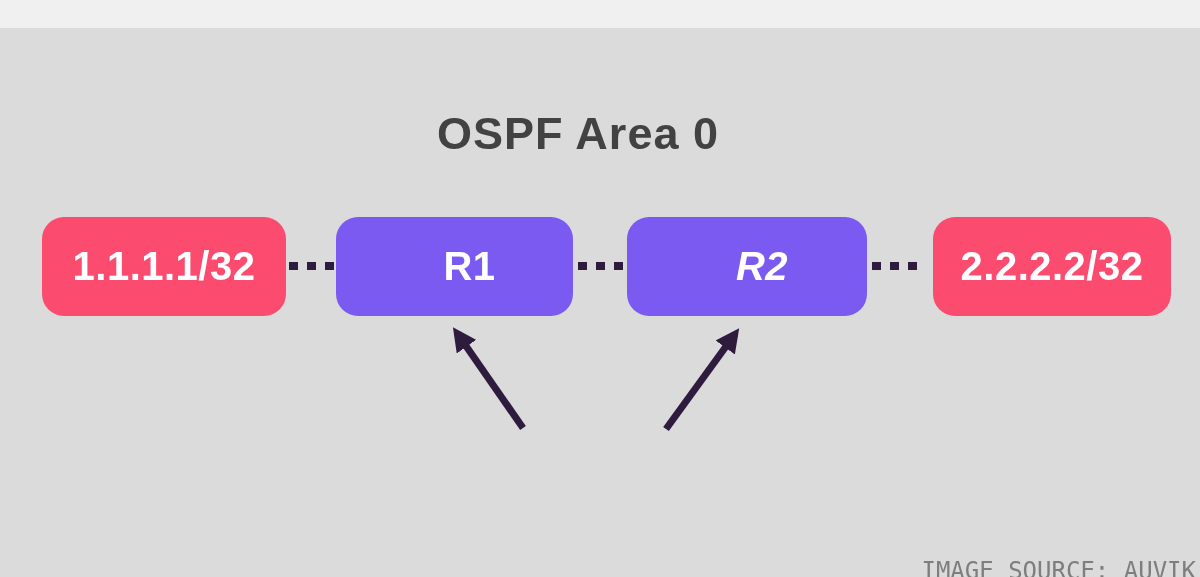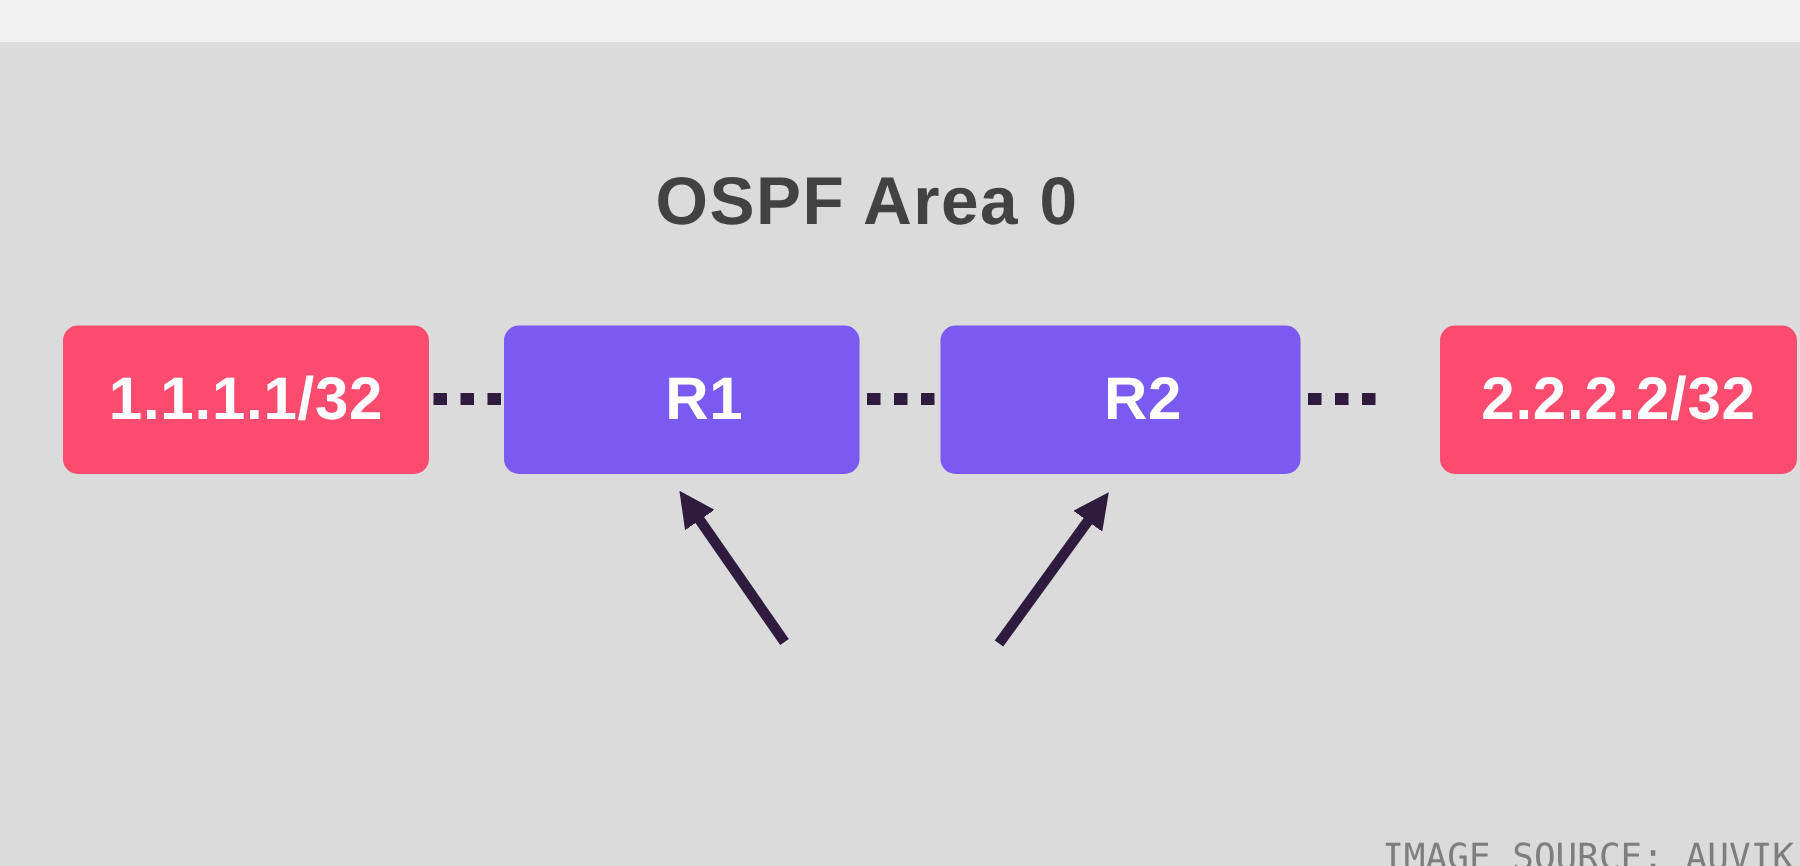"1.1.1.1/32" .node { border-radius: 10px -> 22px }
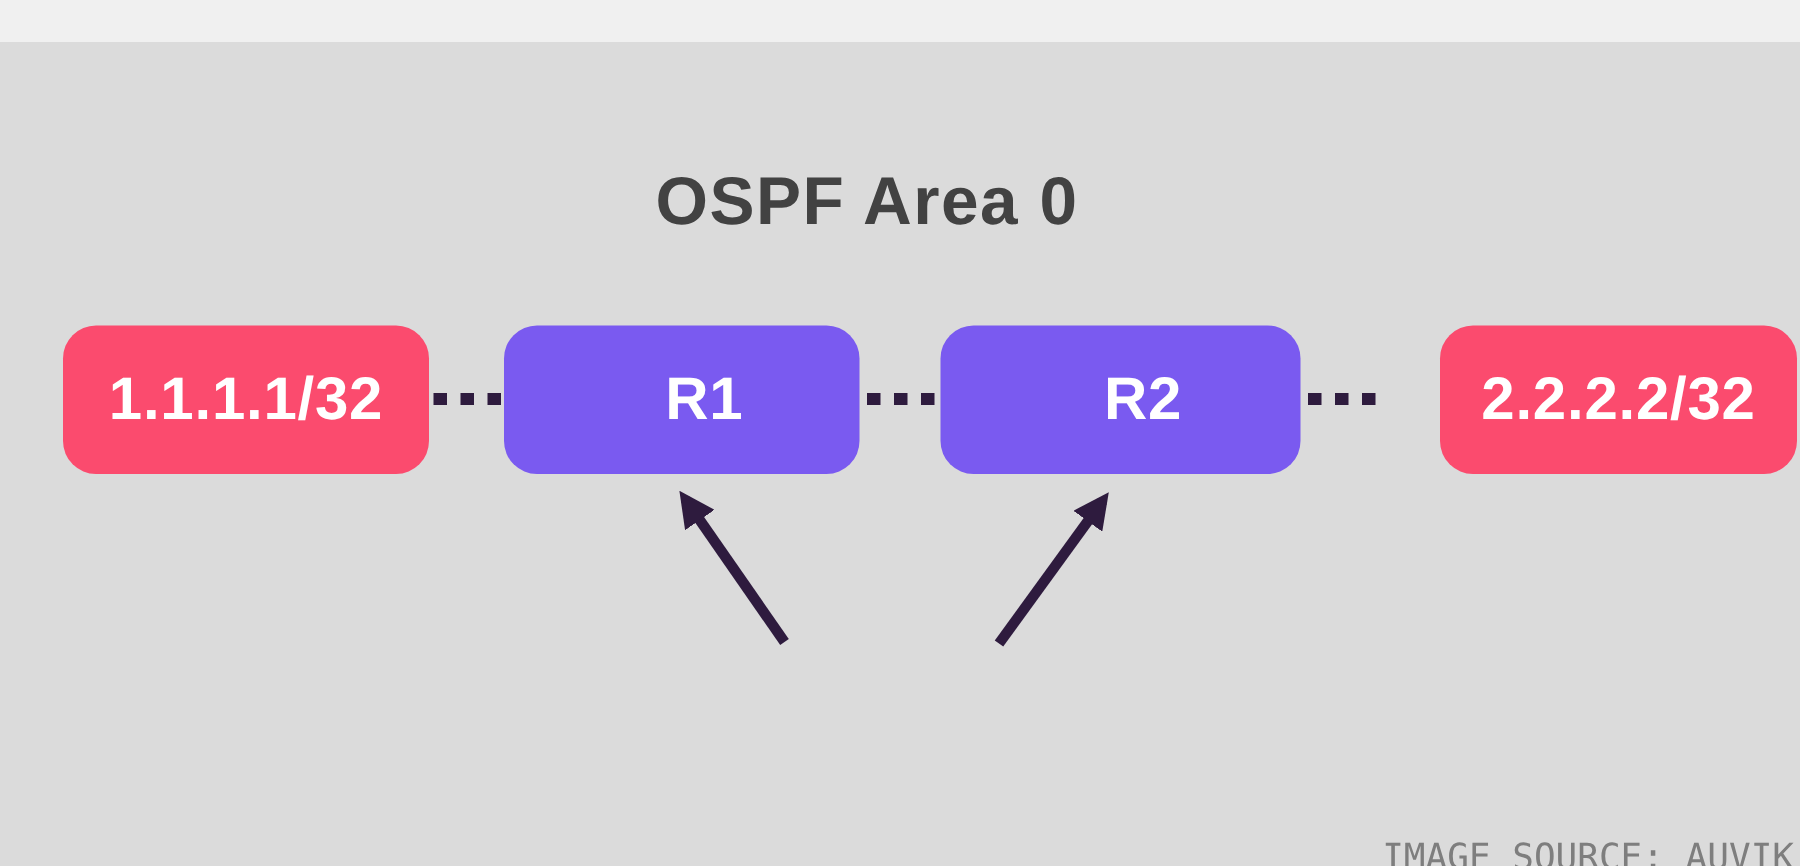"R2" .node-r2 { font-style: none -> italic }
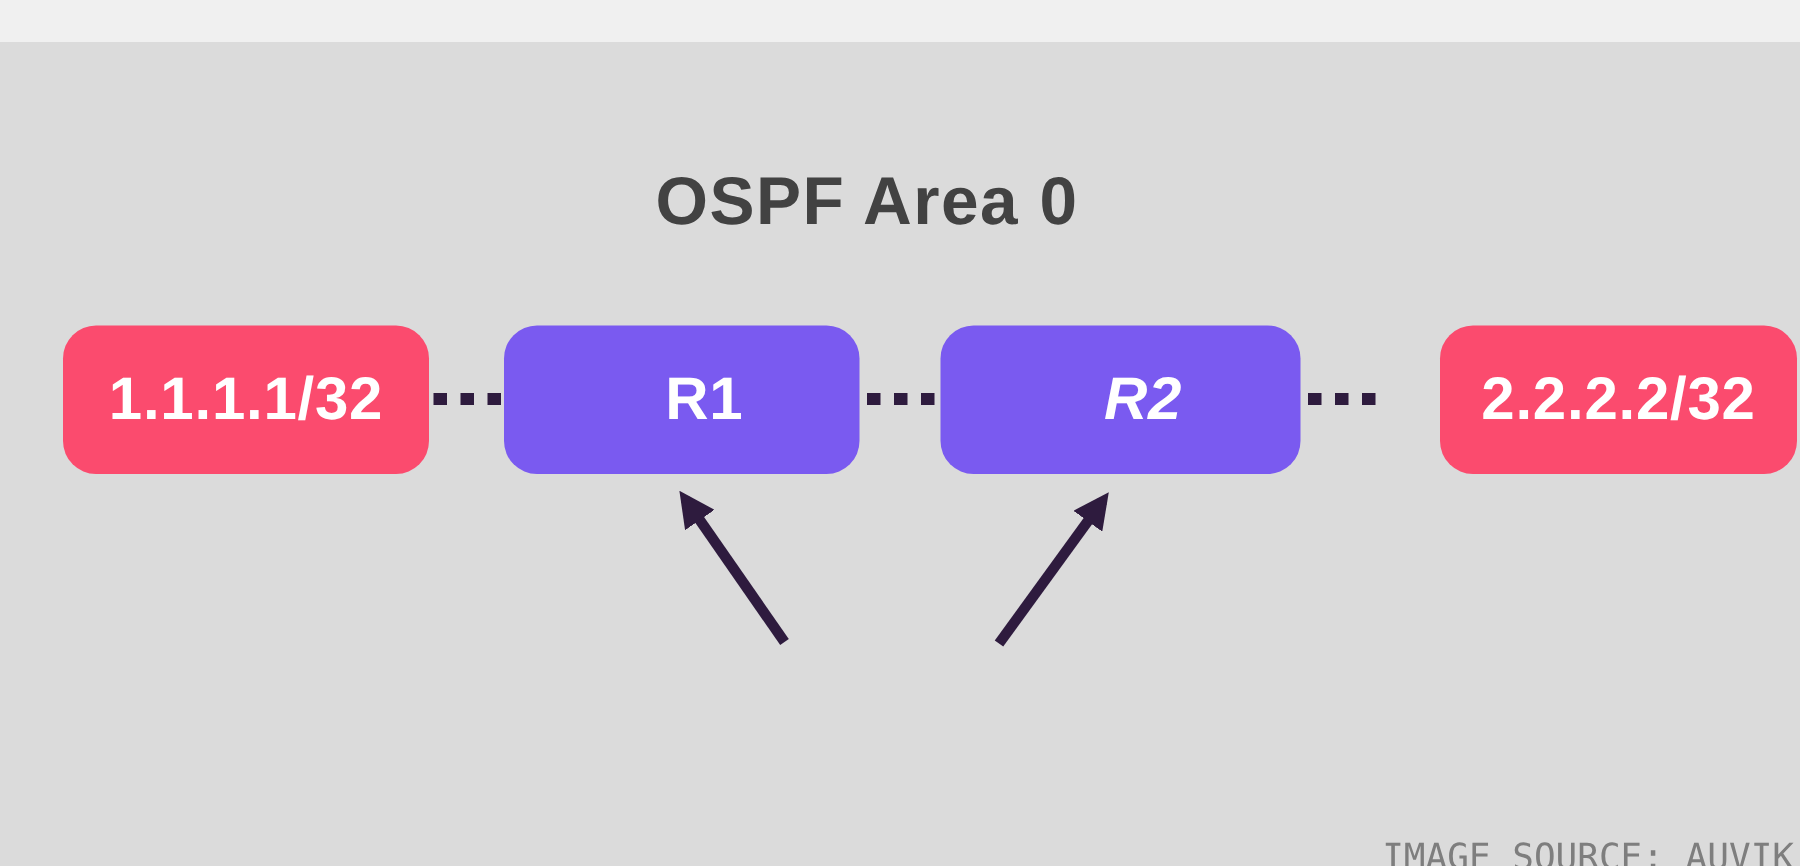"2.2.2.2/32" .node-lo2 { left: 960px -> 933px }
